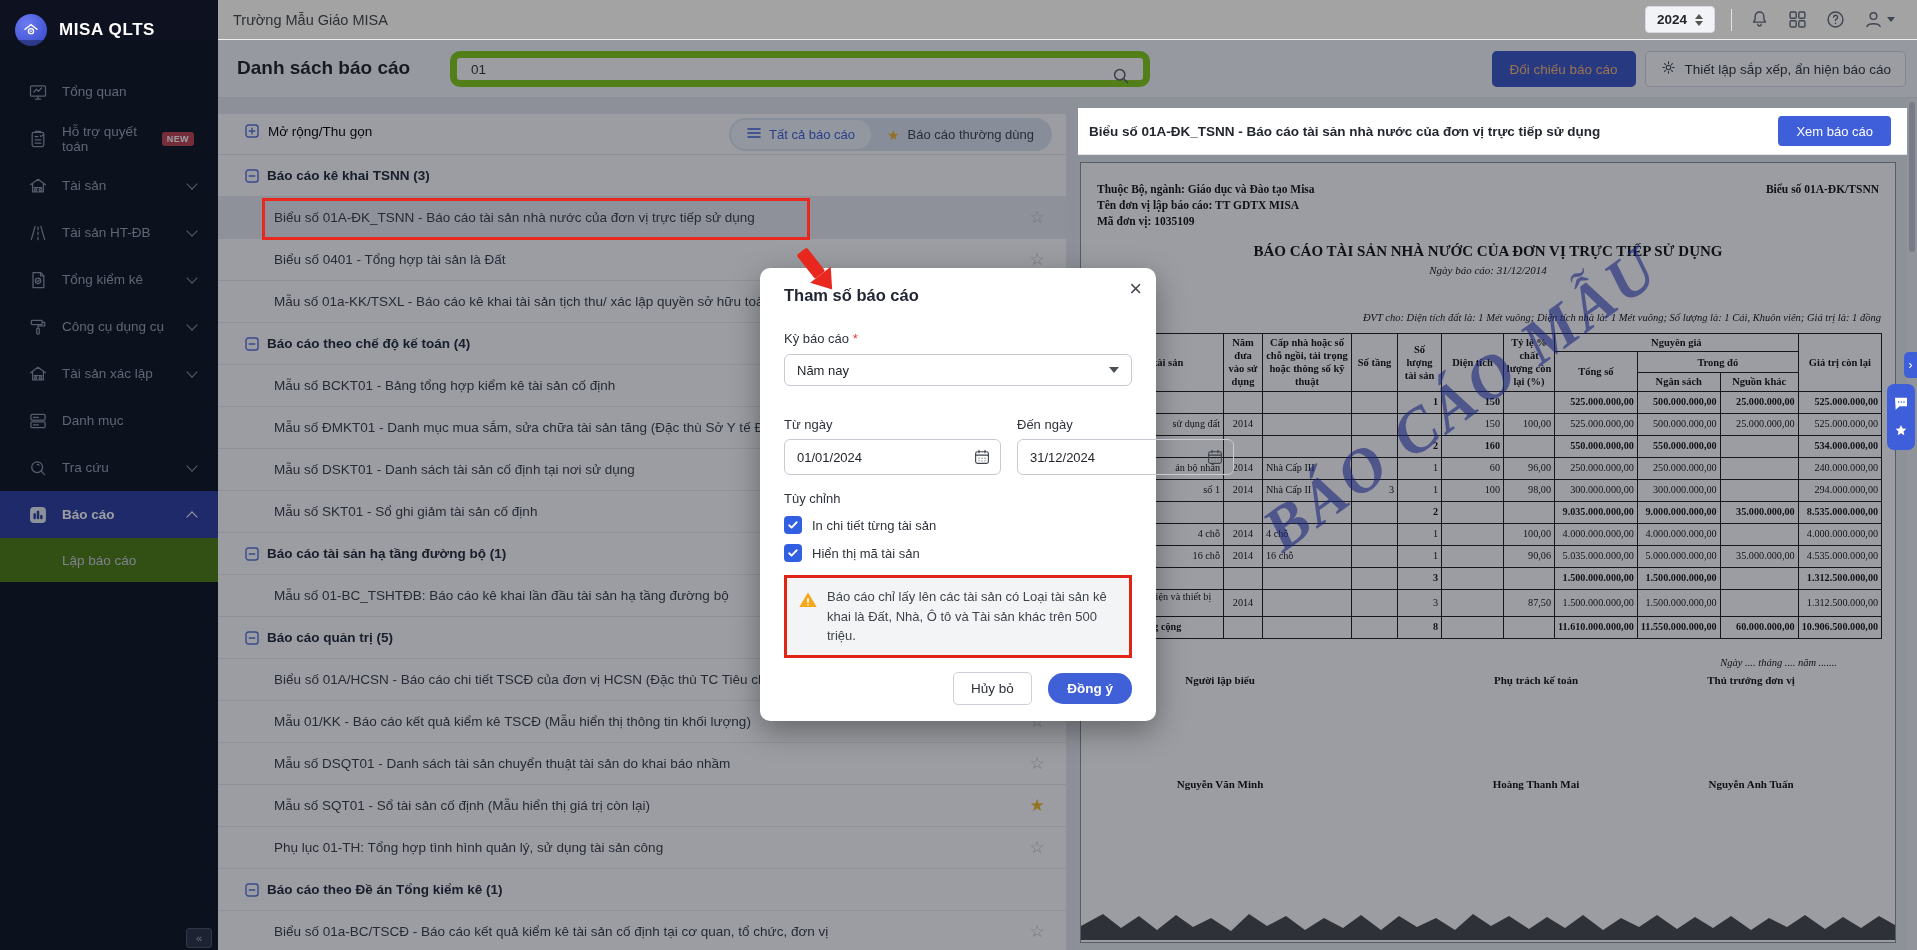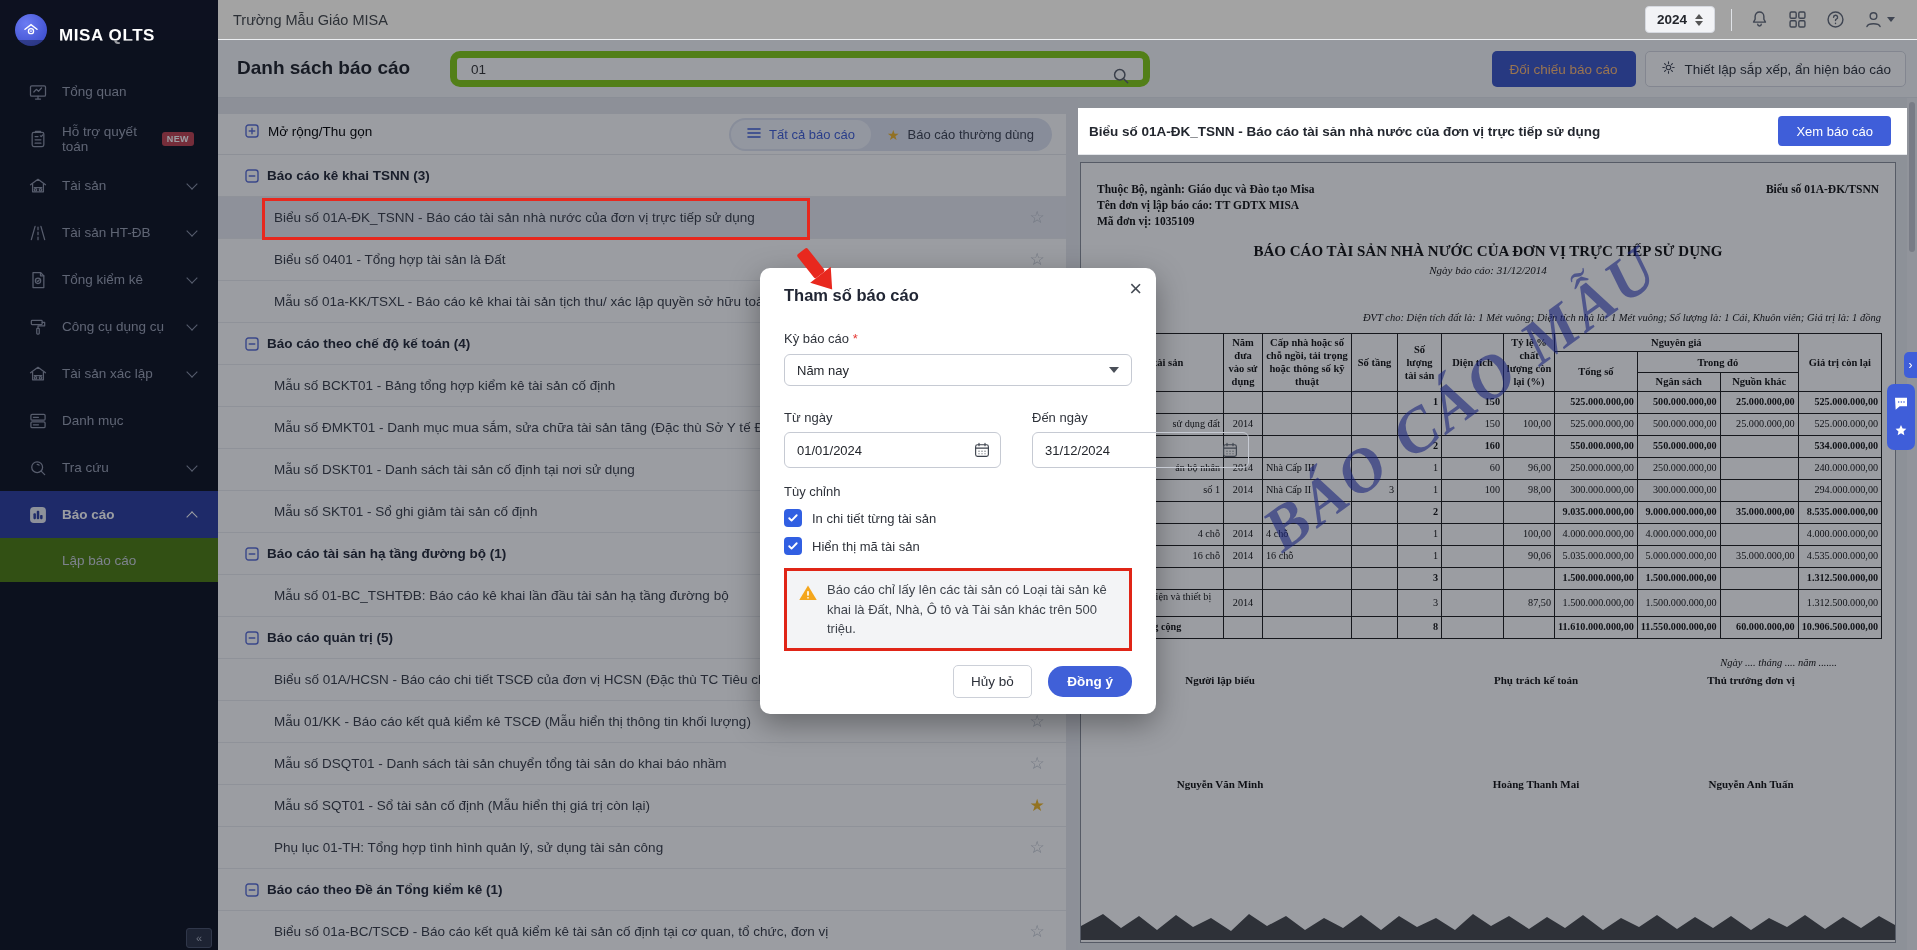"MISA QLTS" .logo-row { align-items: flex-end -> center }
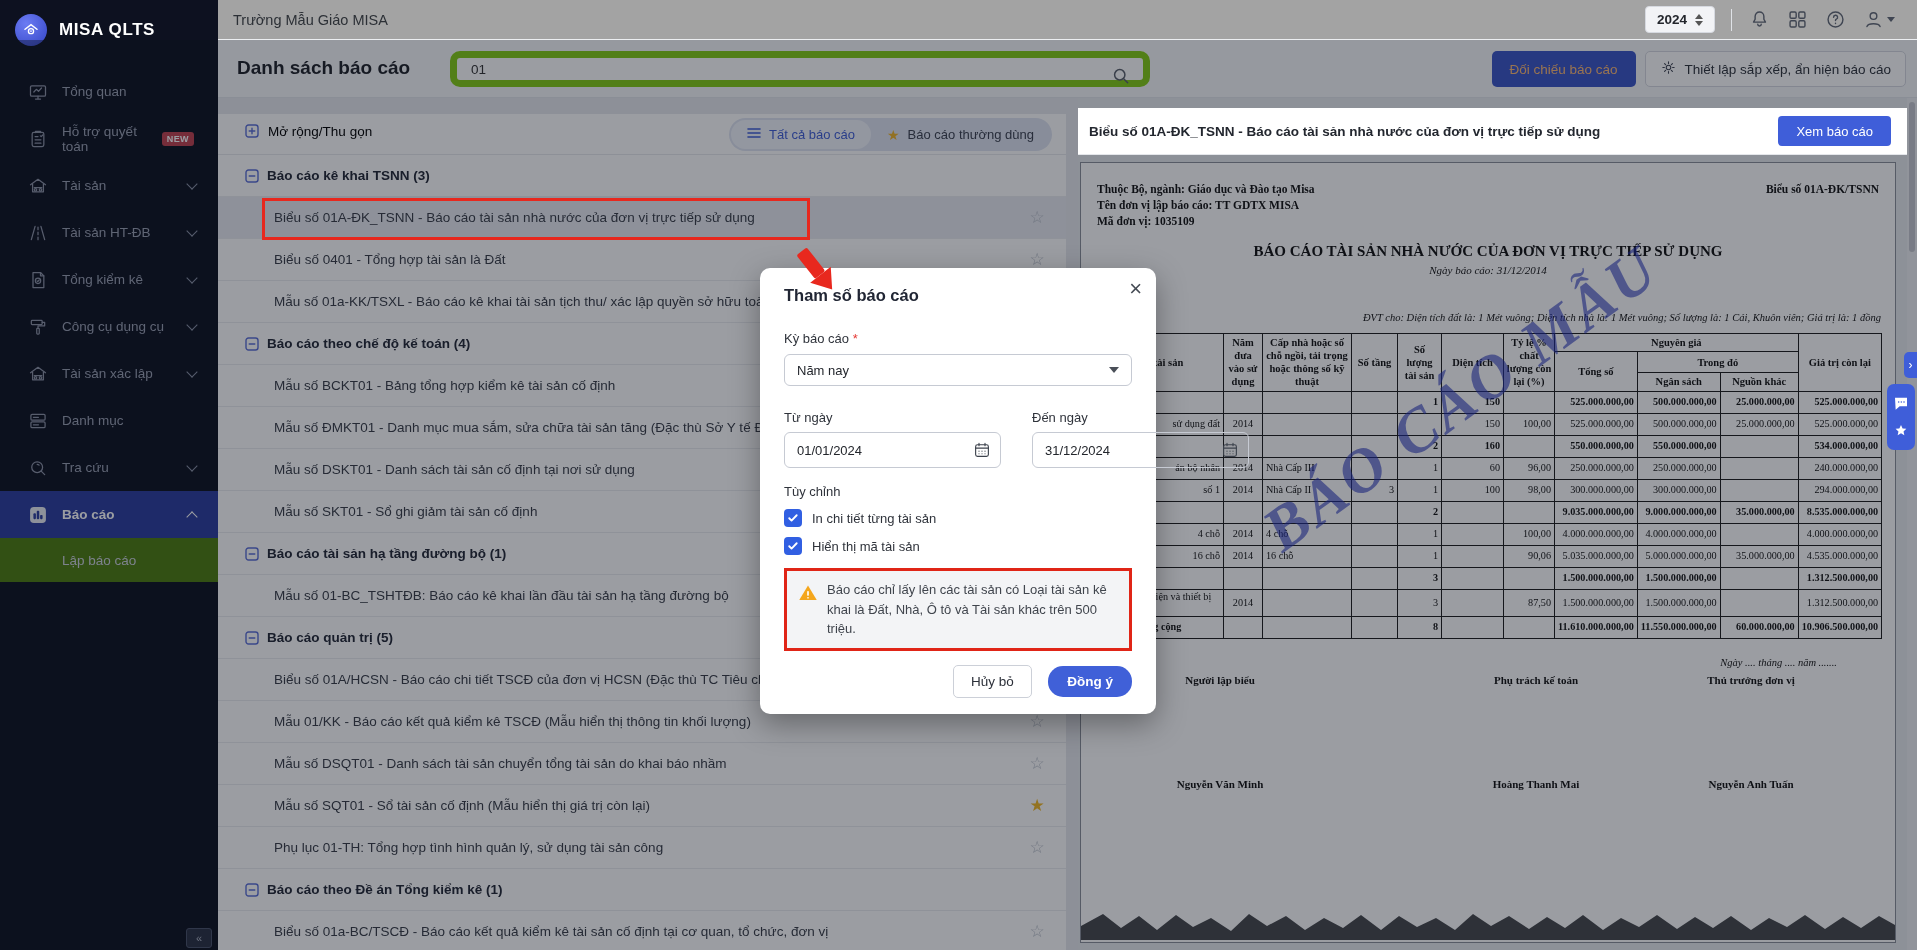"Từ ngày" .m-dates { gap: 31px -> 16px; margin-top: 24px -> 31px }
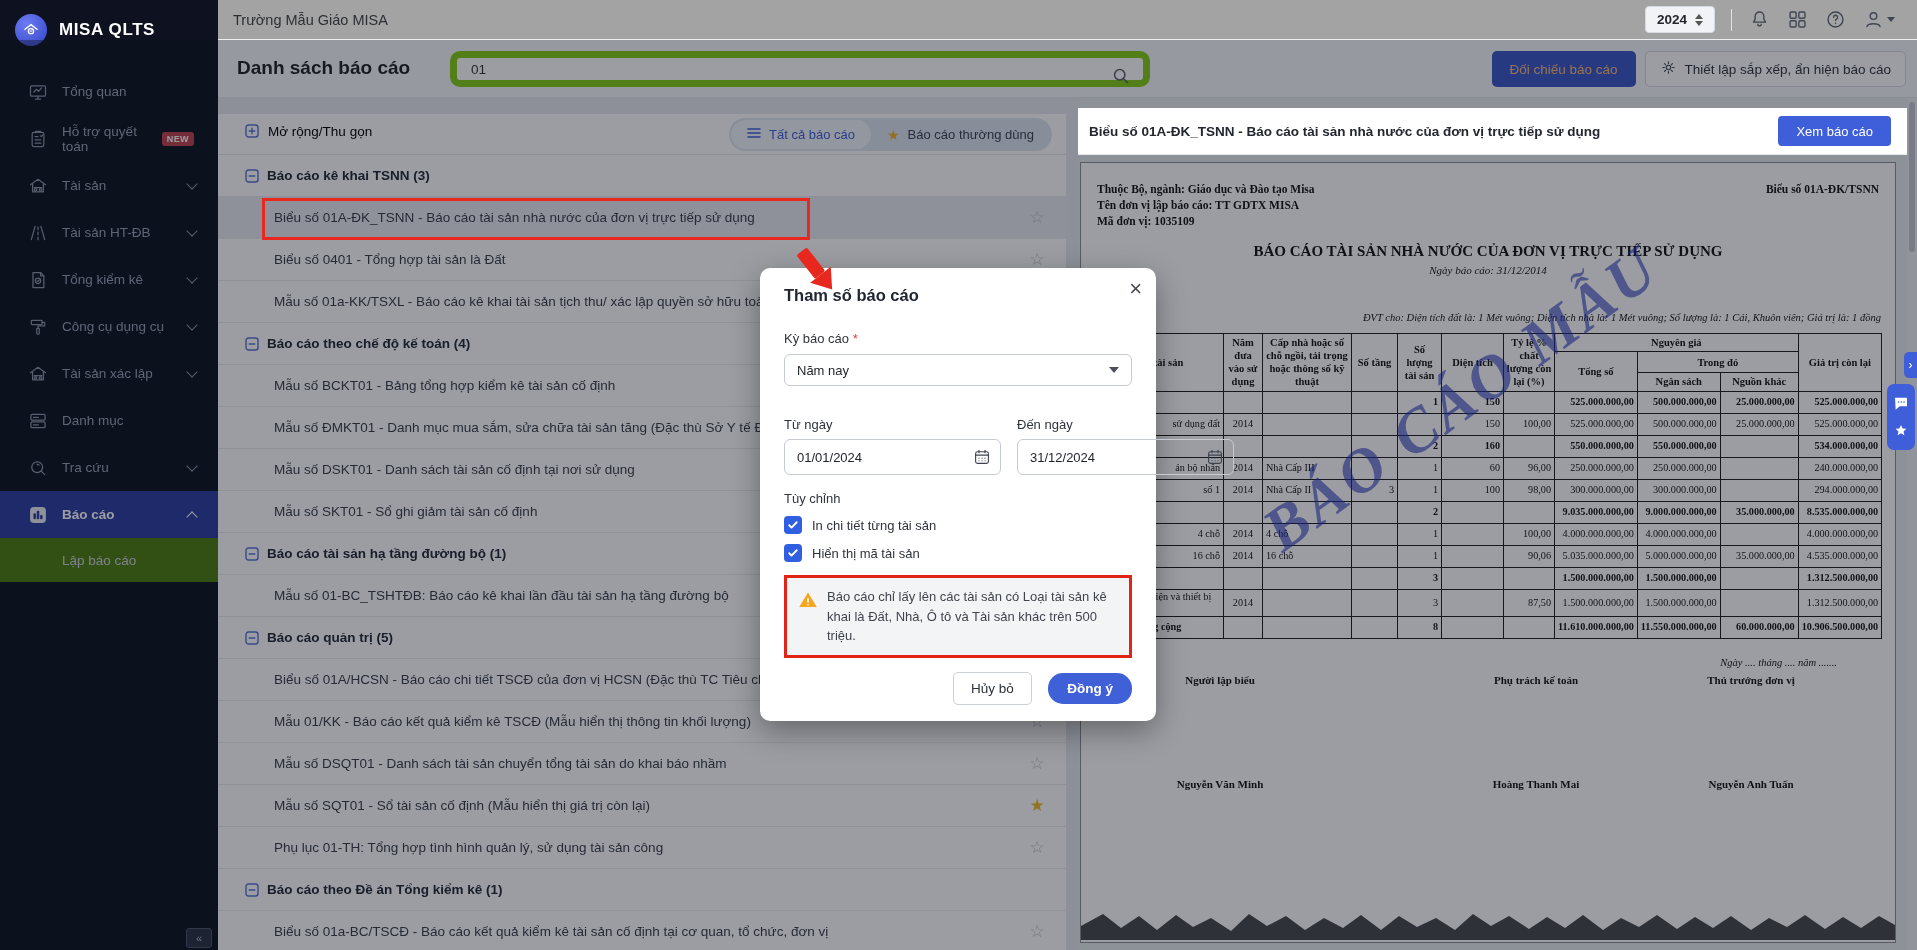"Mẫu số DSQT01 - Danh" span.i-label { text: tổng -> thuật }
